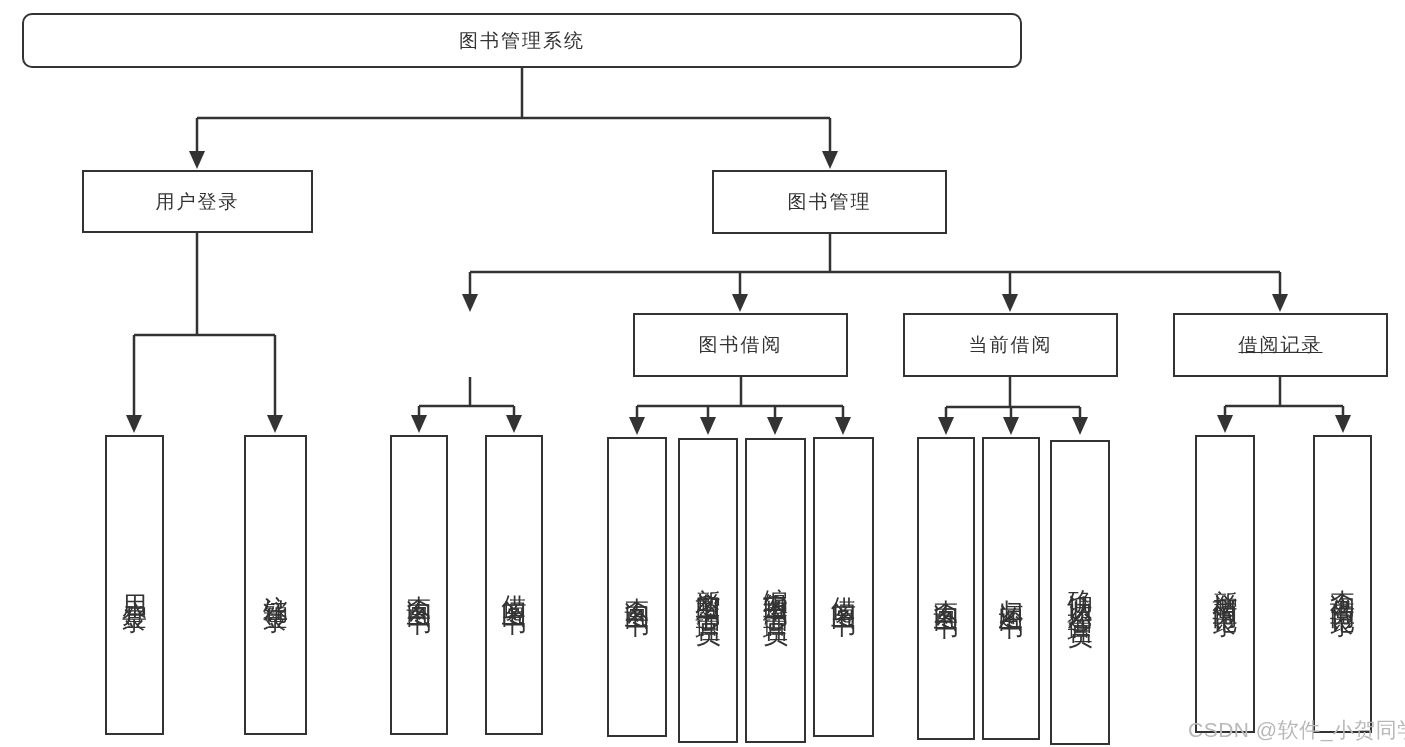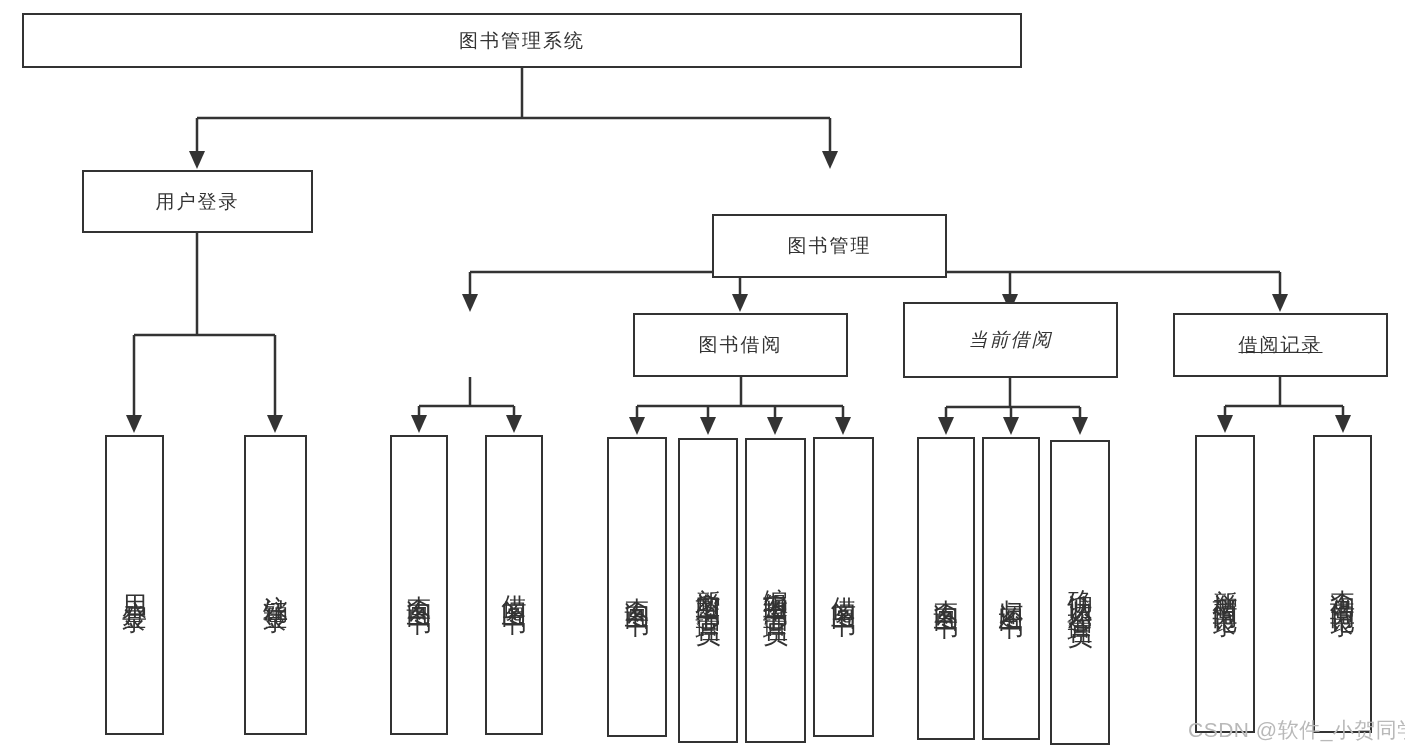"图书管理系统" div.node { border-radius: none -> 10px }
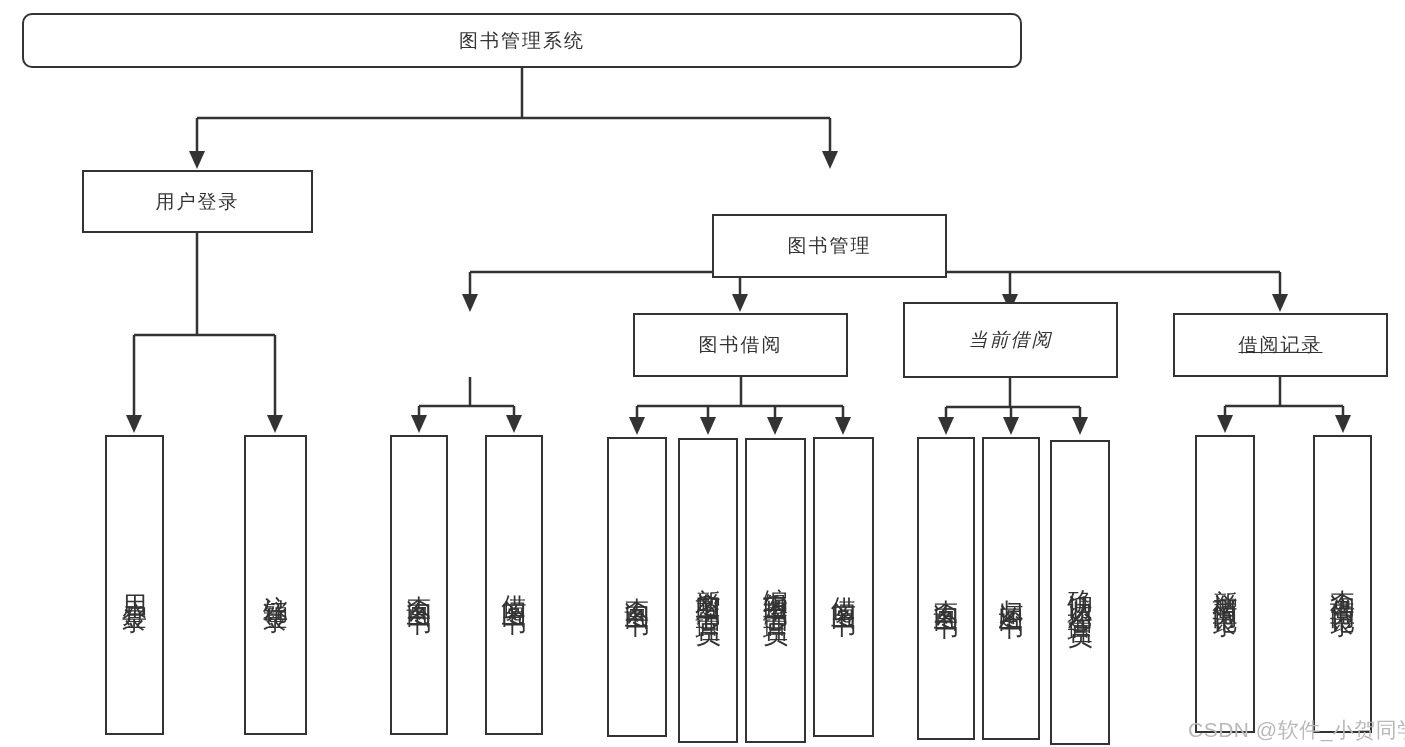"图书管理" div.node { margin-top: 44px -> none }
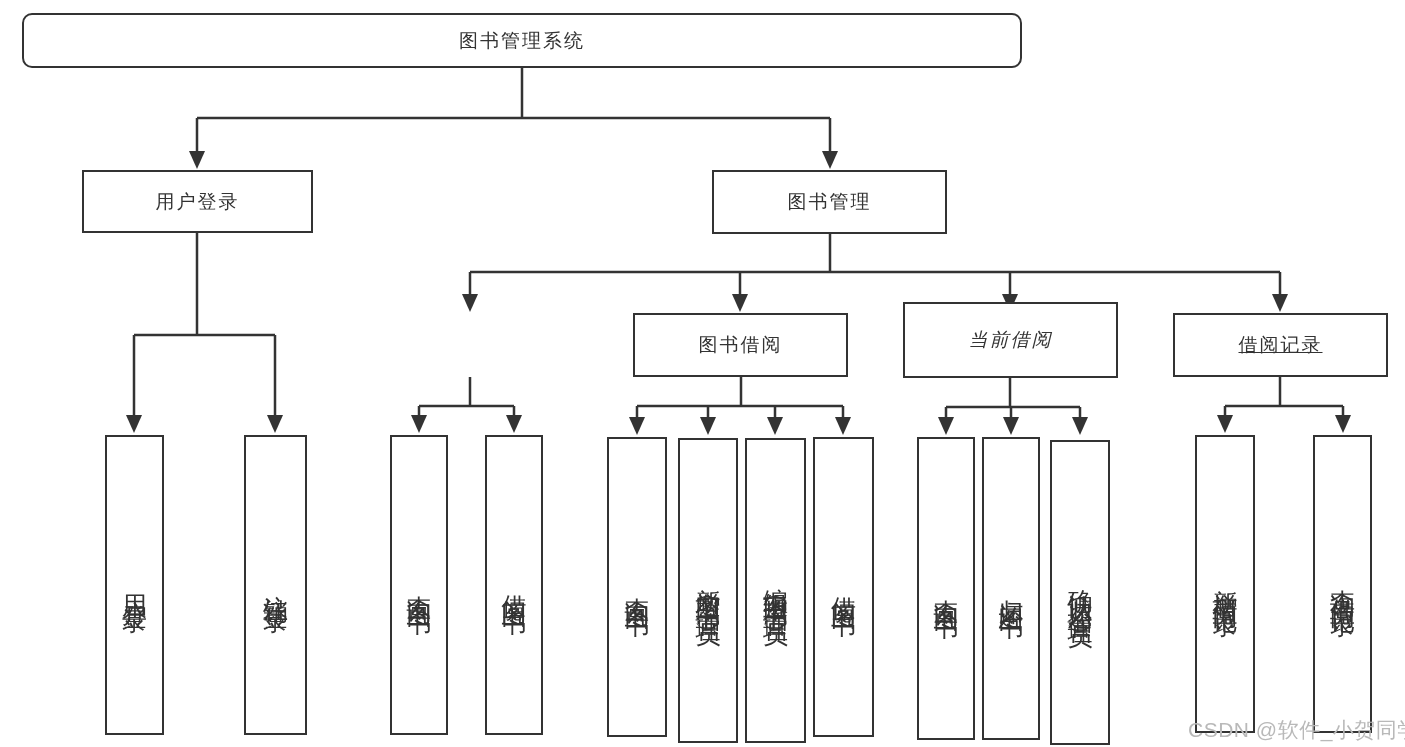"当前借阅" div.node { font-style: italic -> none; height: 76px -> 64px; top: 302px -> 313px }
